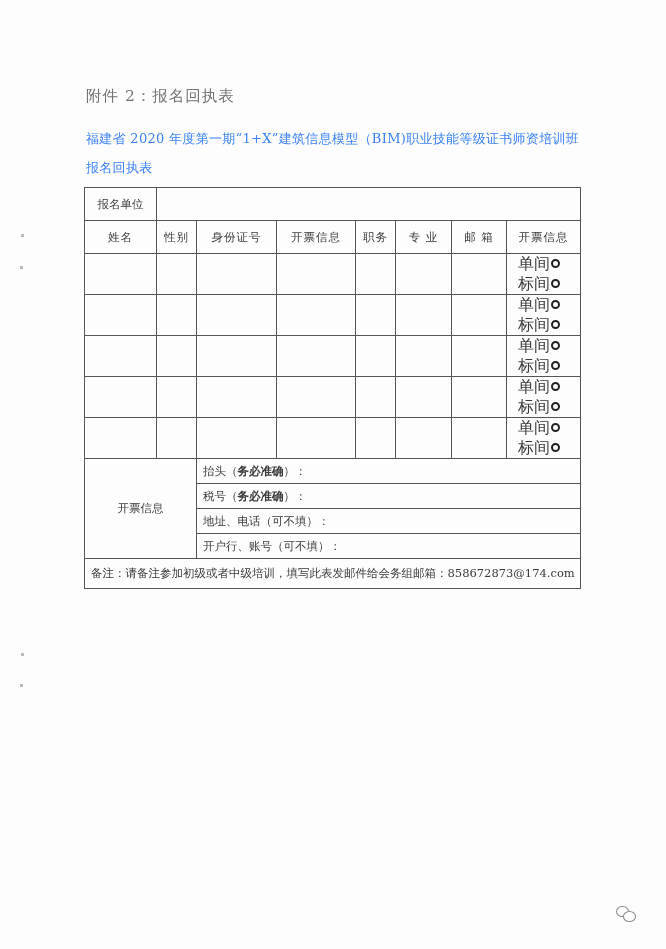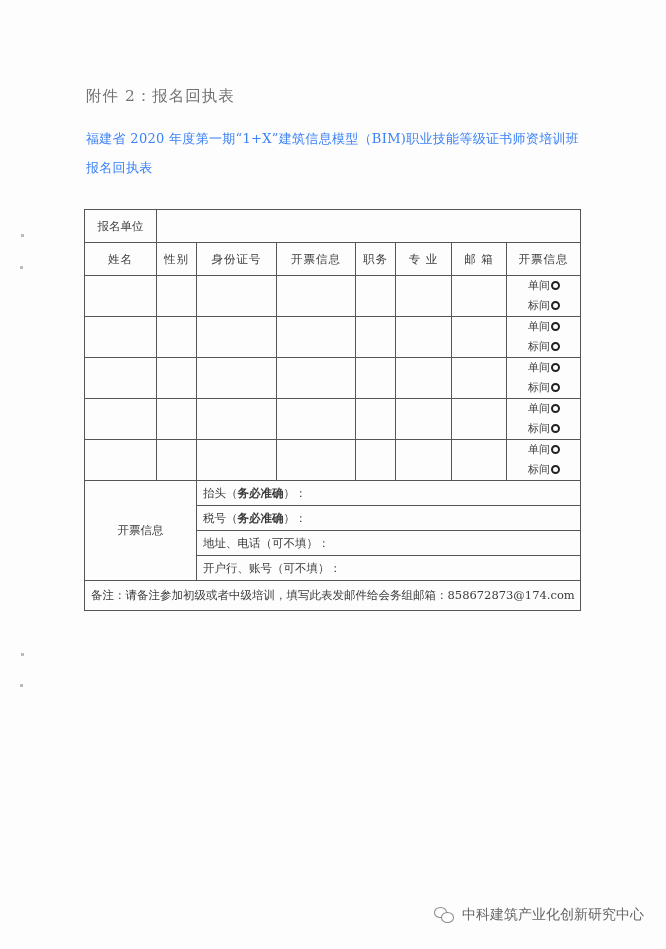"报名单位" .form-table { top: 209px -> 187px }
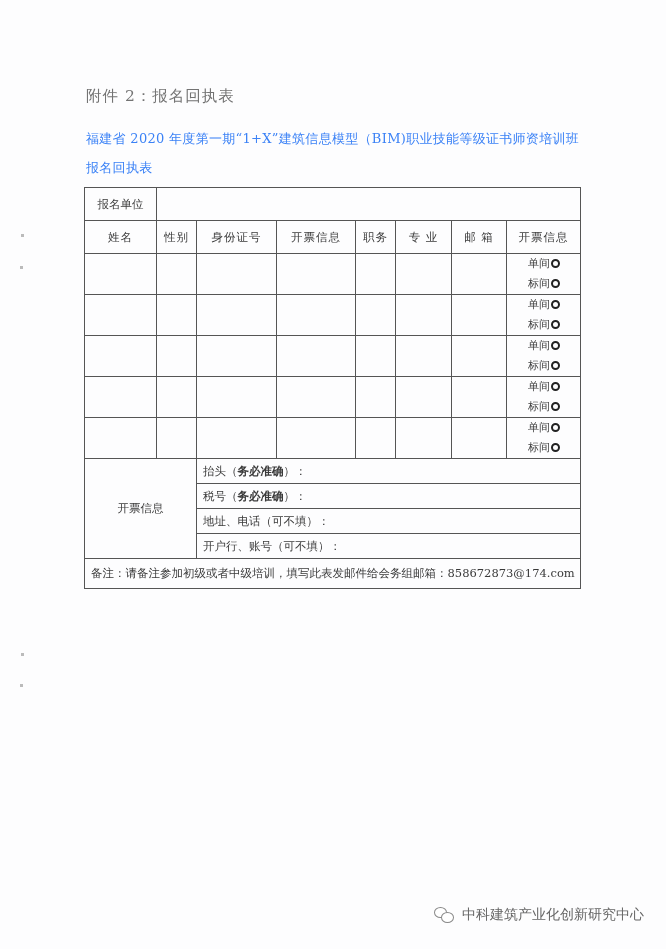"单间" .room-cell { font-size: 11px -> 16px }
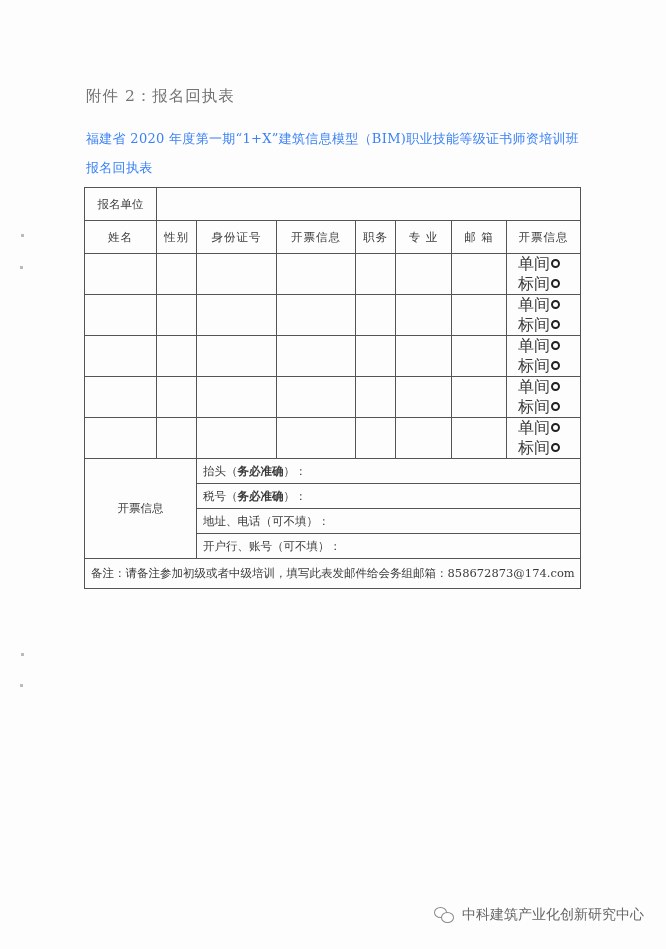"中科建筑产业化创新研究中心" span { html: <span>中科建筑产业化创新研究中心</span> -> none }
